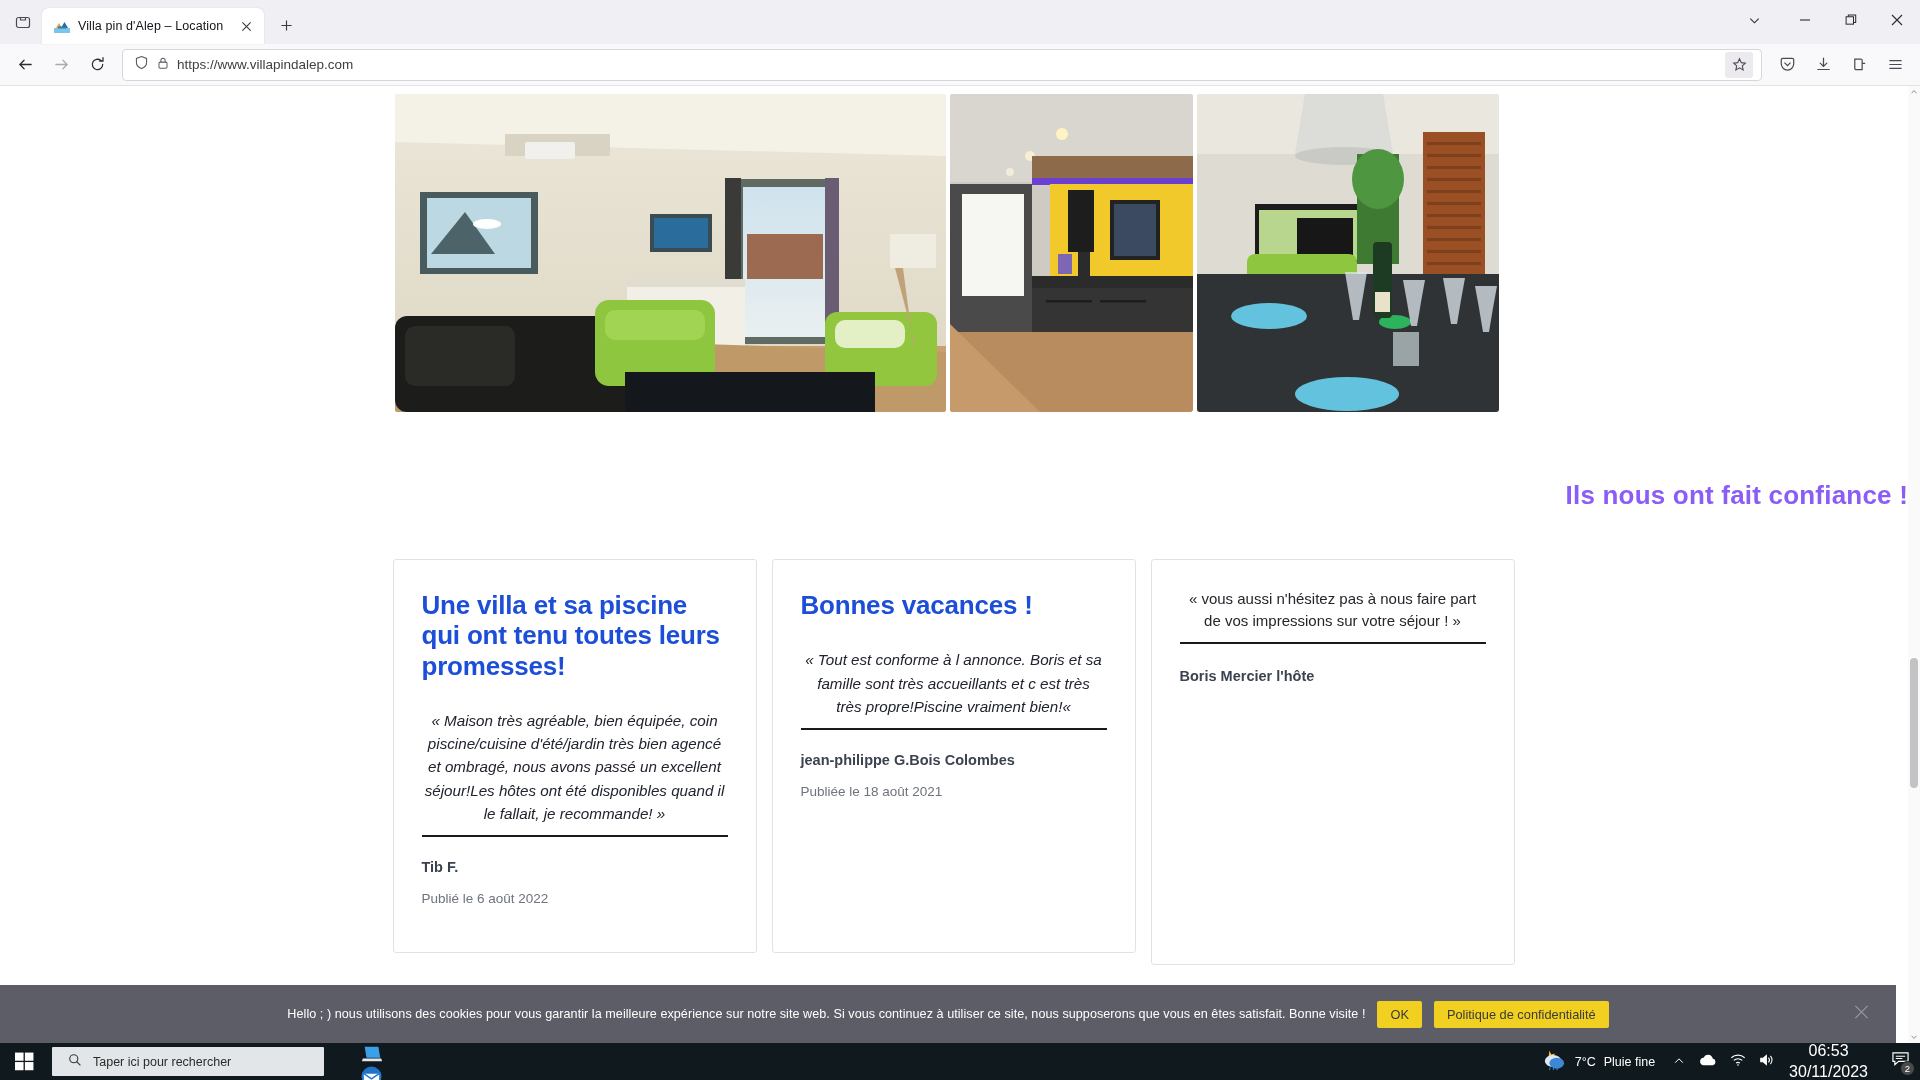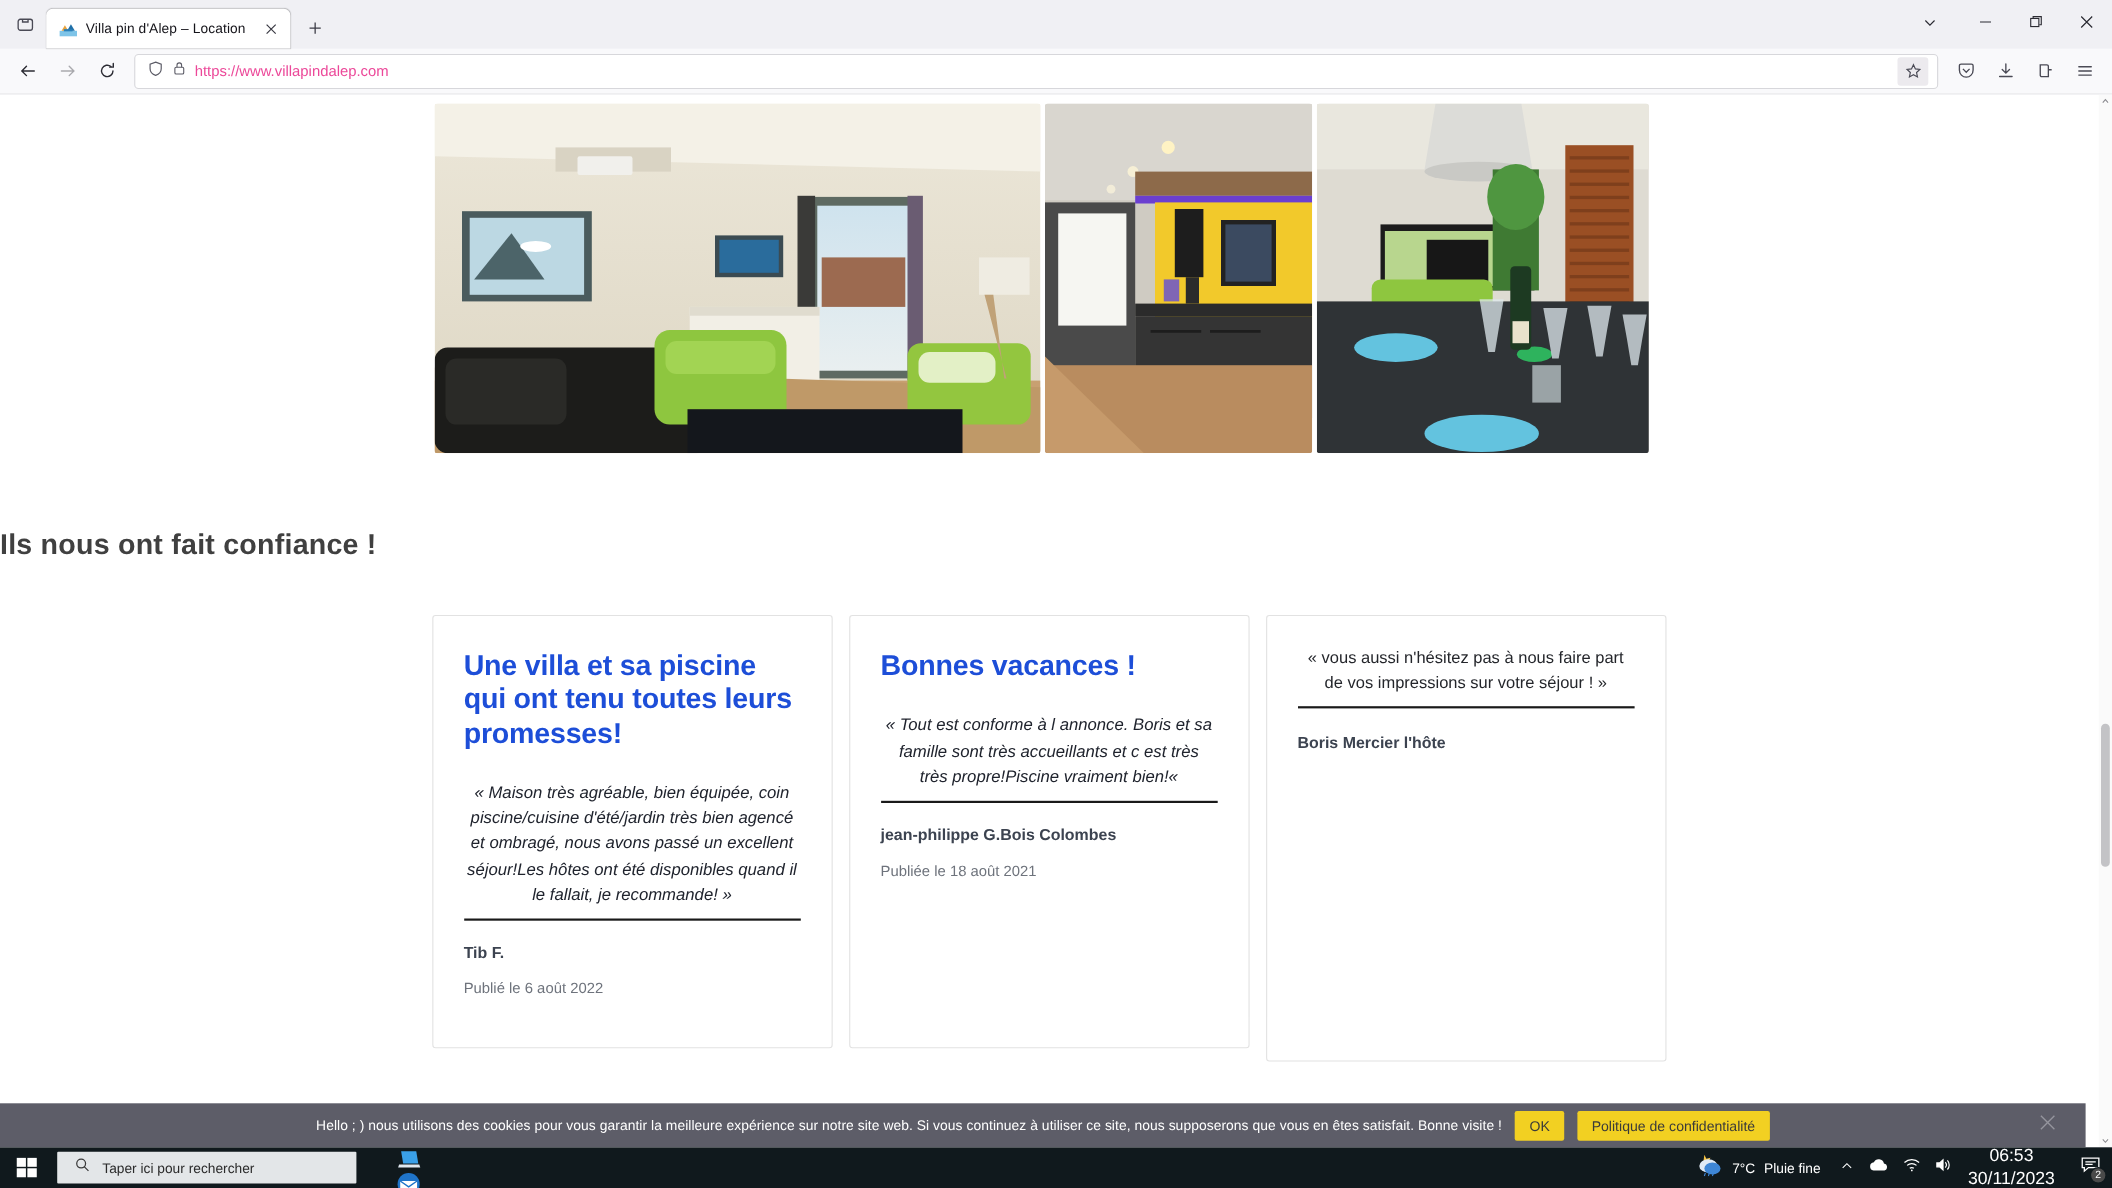"https://www.villapindalep.com" .url-text { color: #ec4899 -> #404040 }
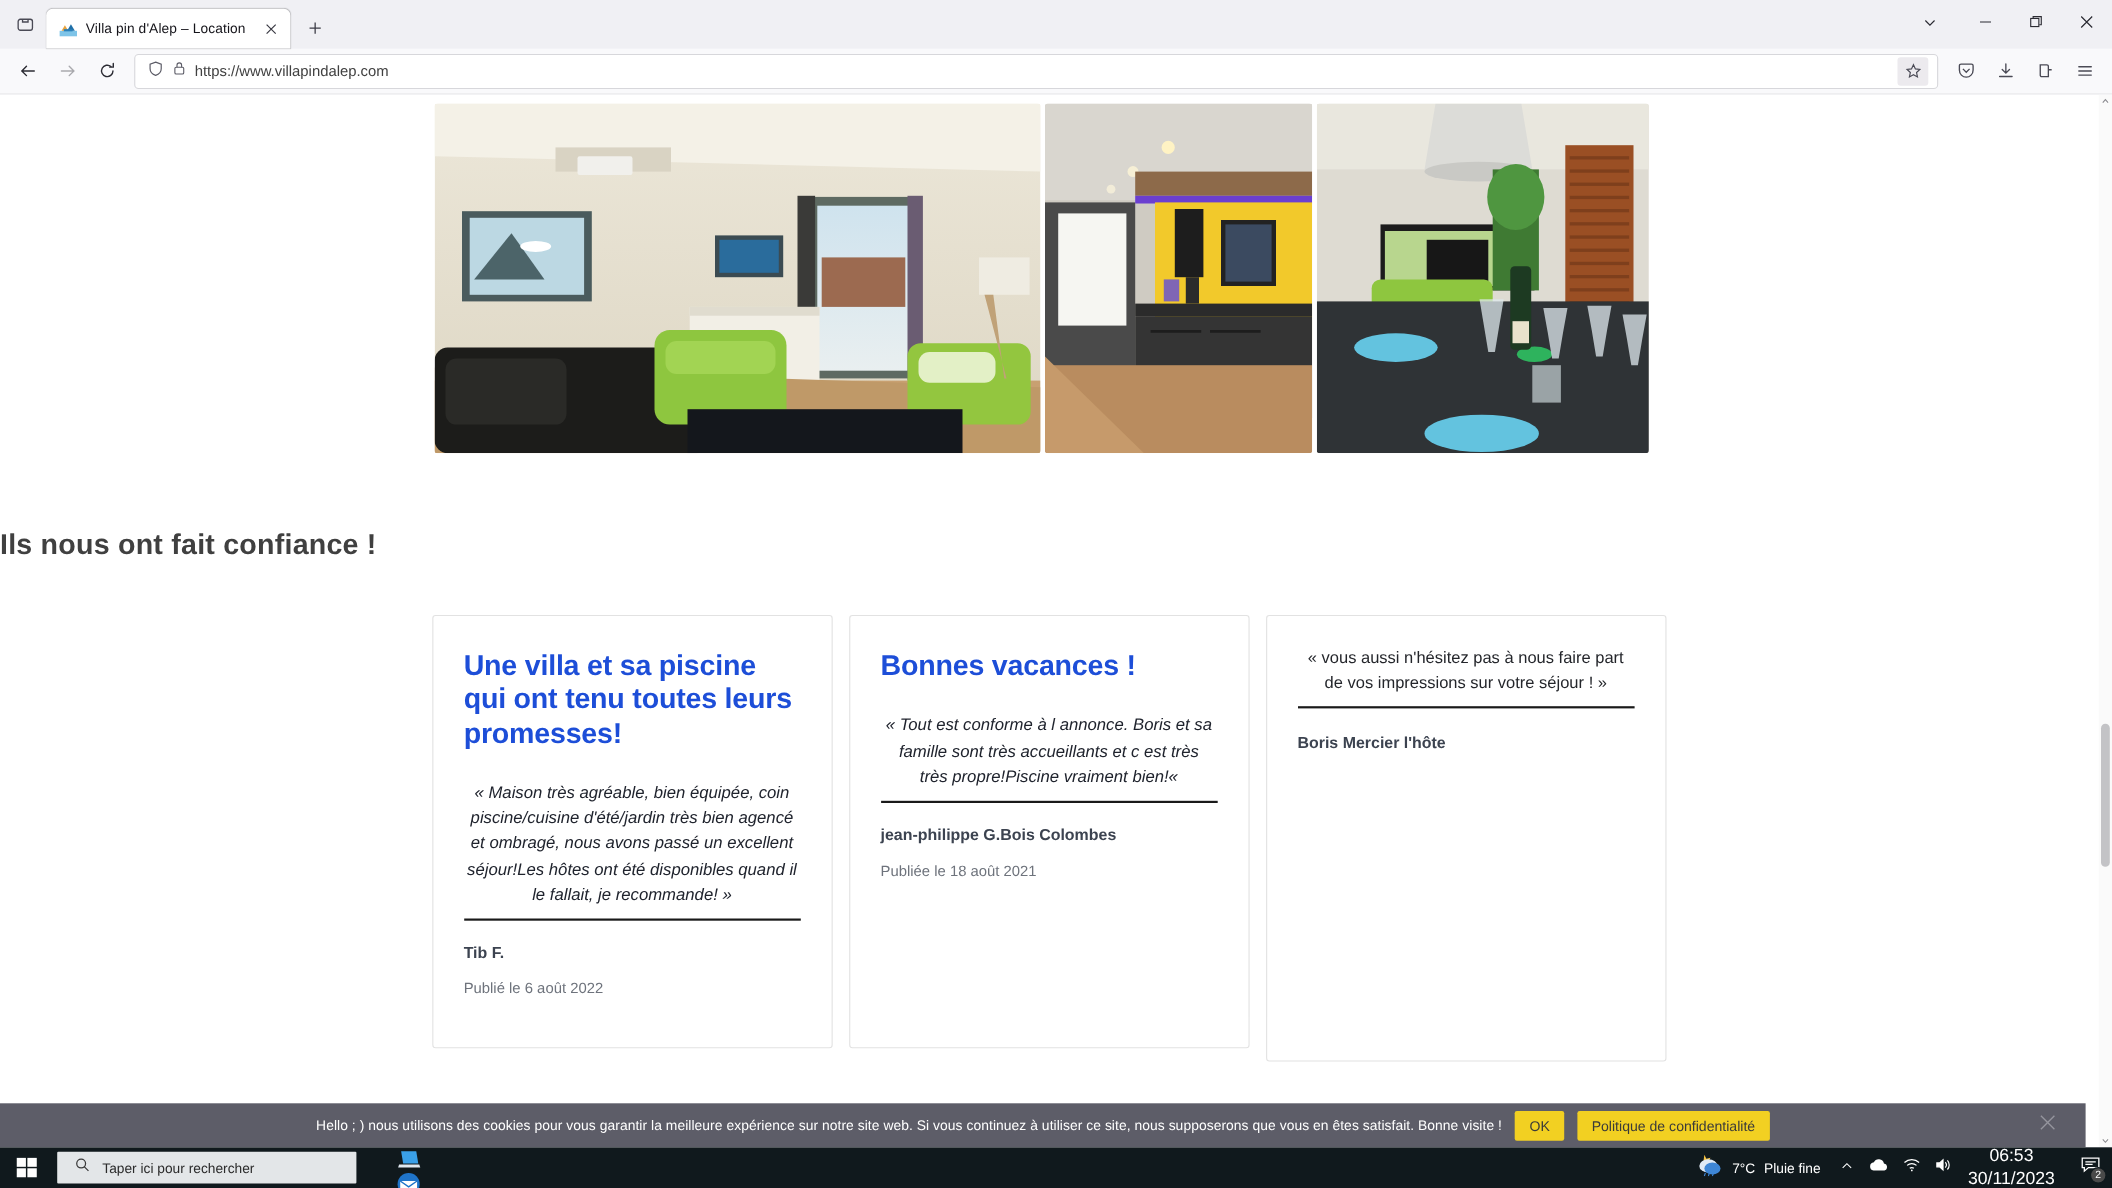"Ils nous ont fait confiance" .section-title { color: #404040 -> #8b5cf6; text-align: left -> right }
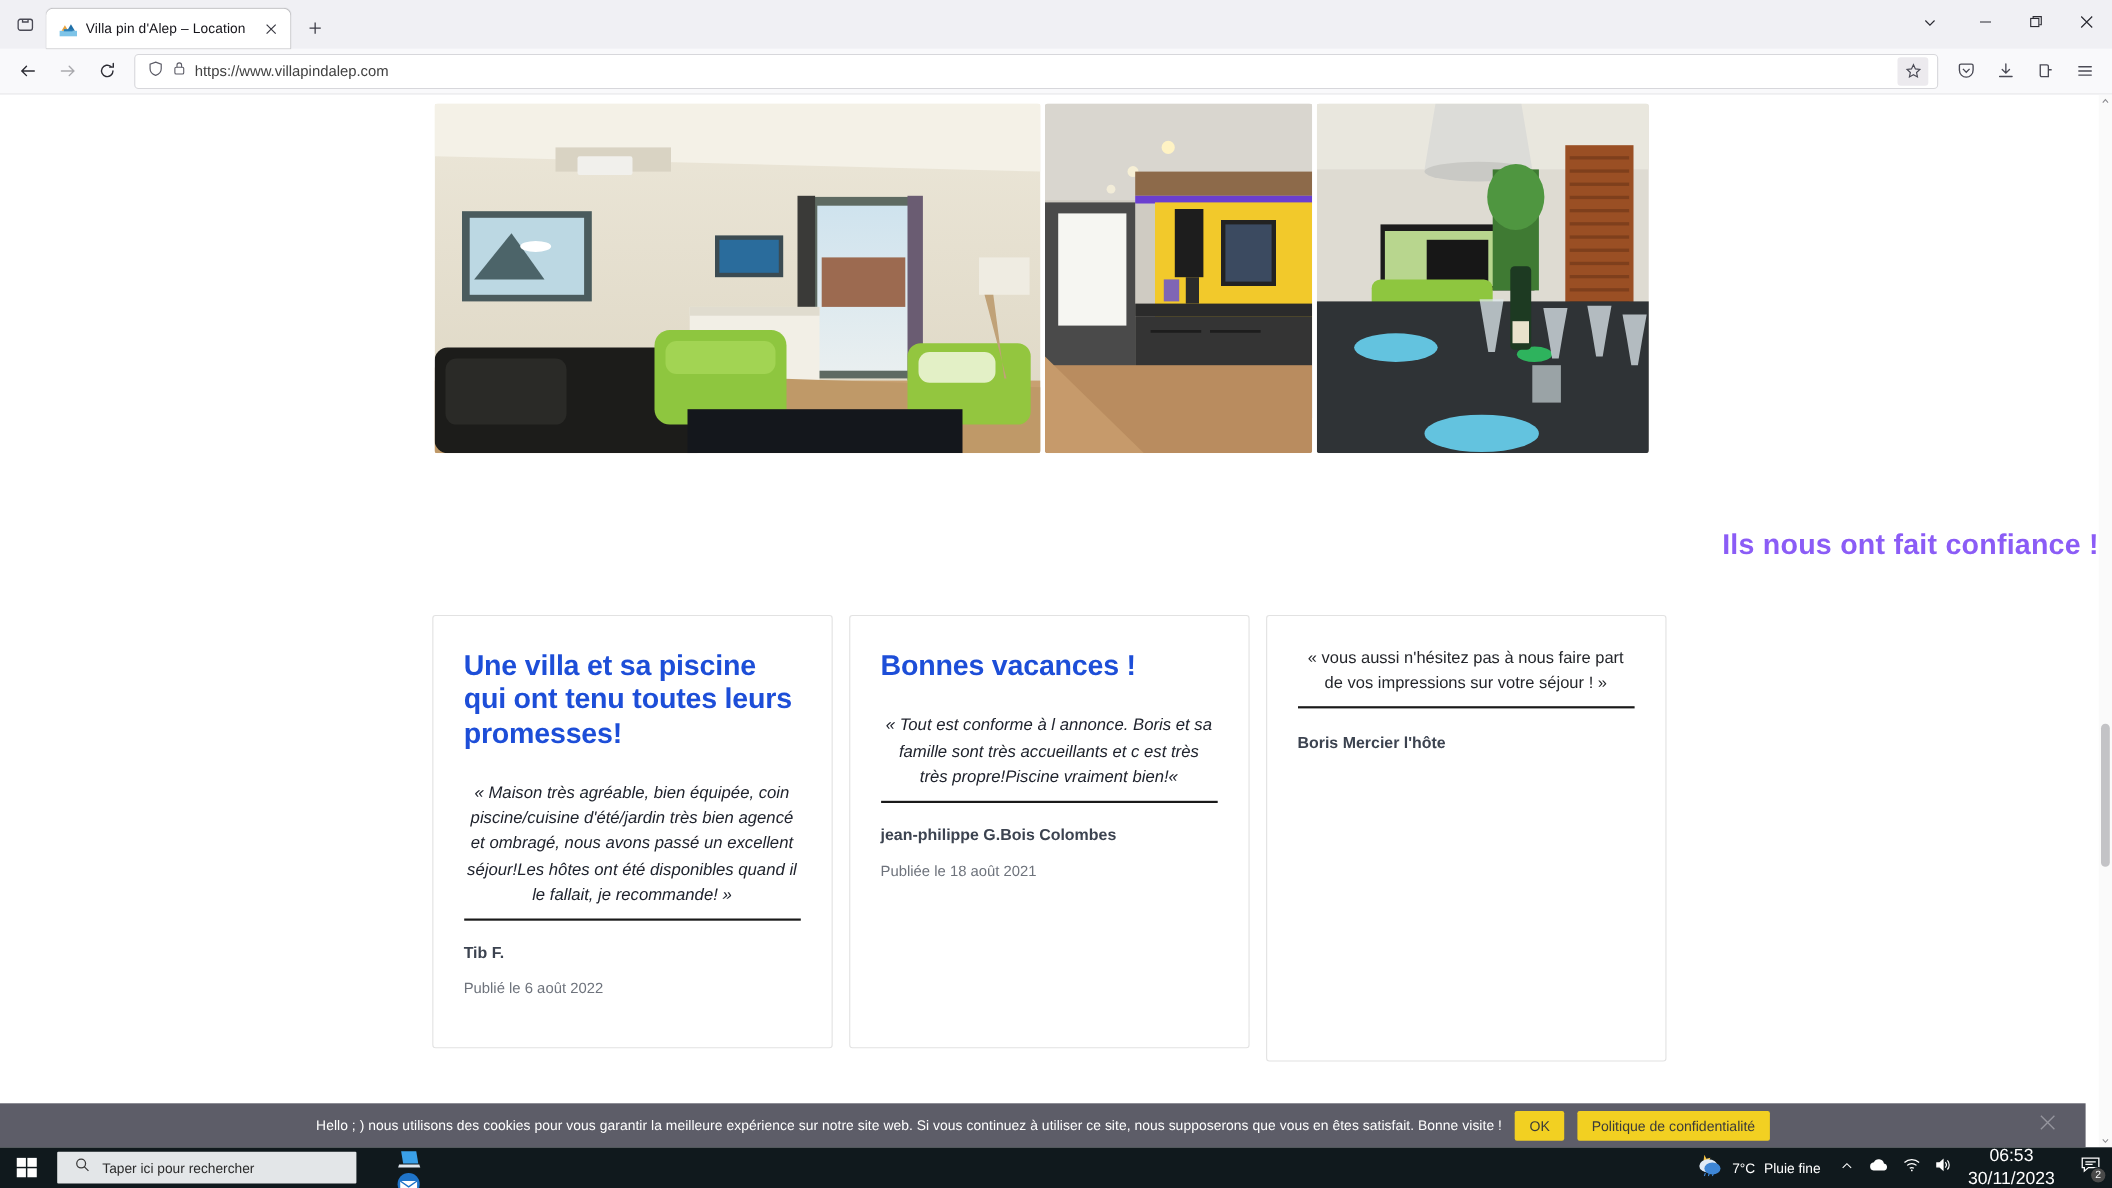"Hello ; ) nous utilisons" .cookie { height: 40px -> 58px }
